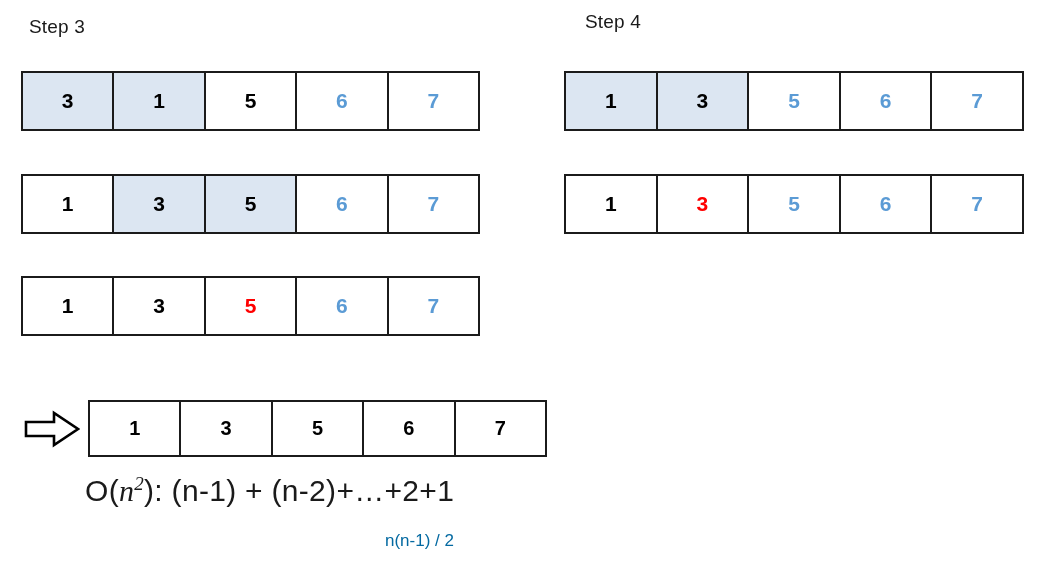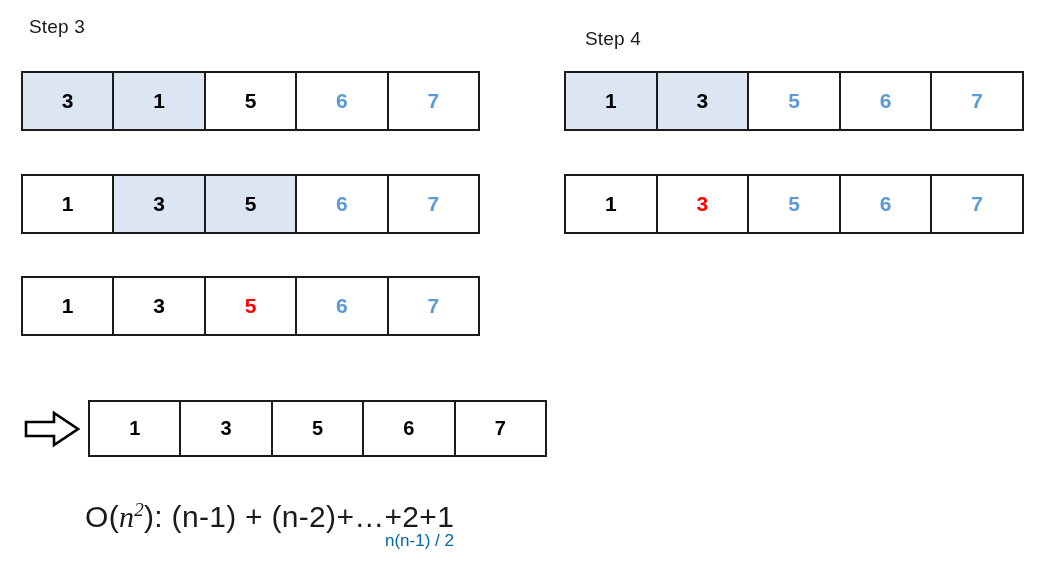"Step 4" div.step-label { top: 28px -> 11px }
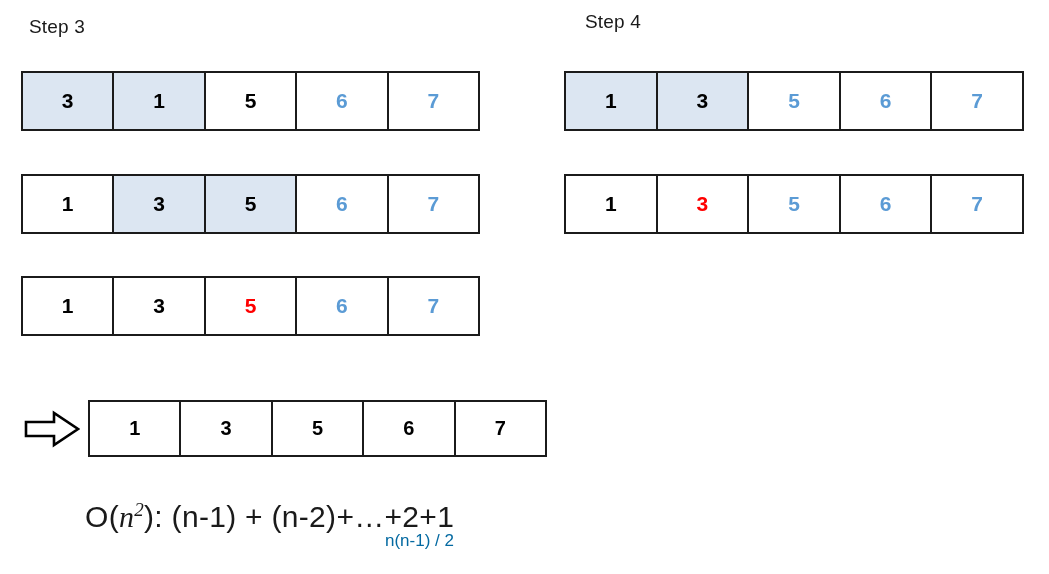"O(n2): (n-1) + (n-2)+…+2+1" .formula-main { top: 500px -> 474px }
